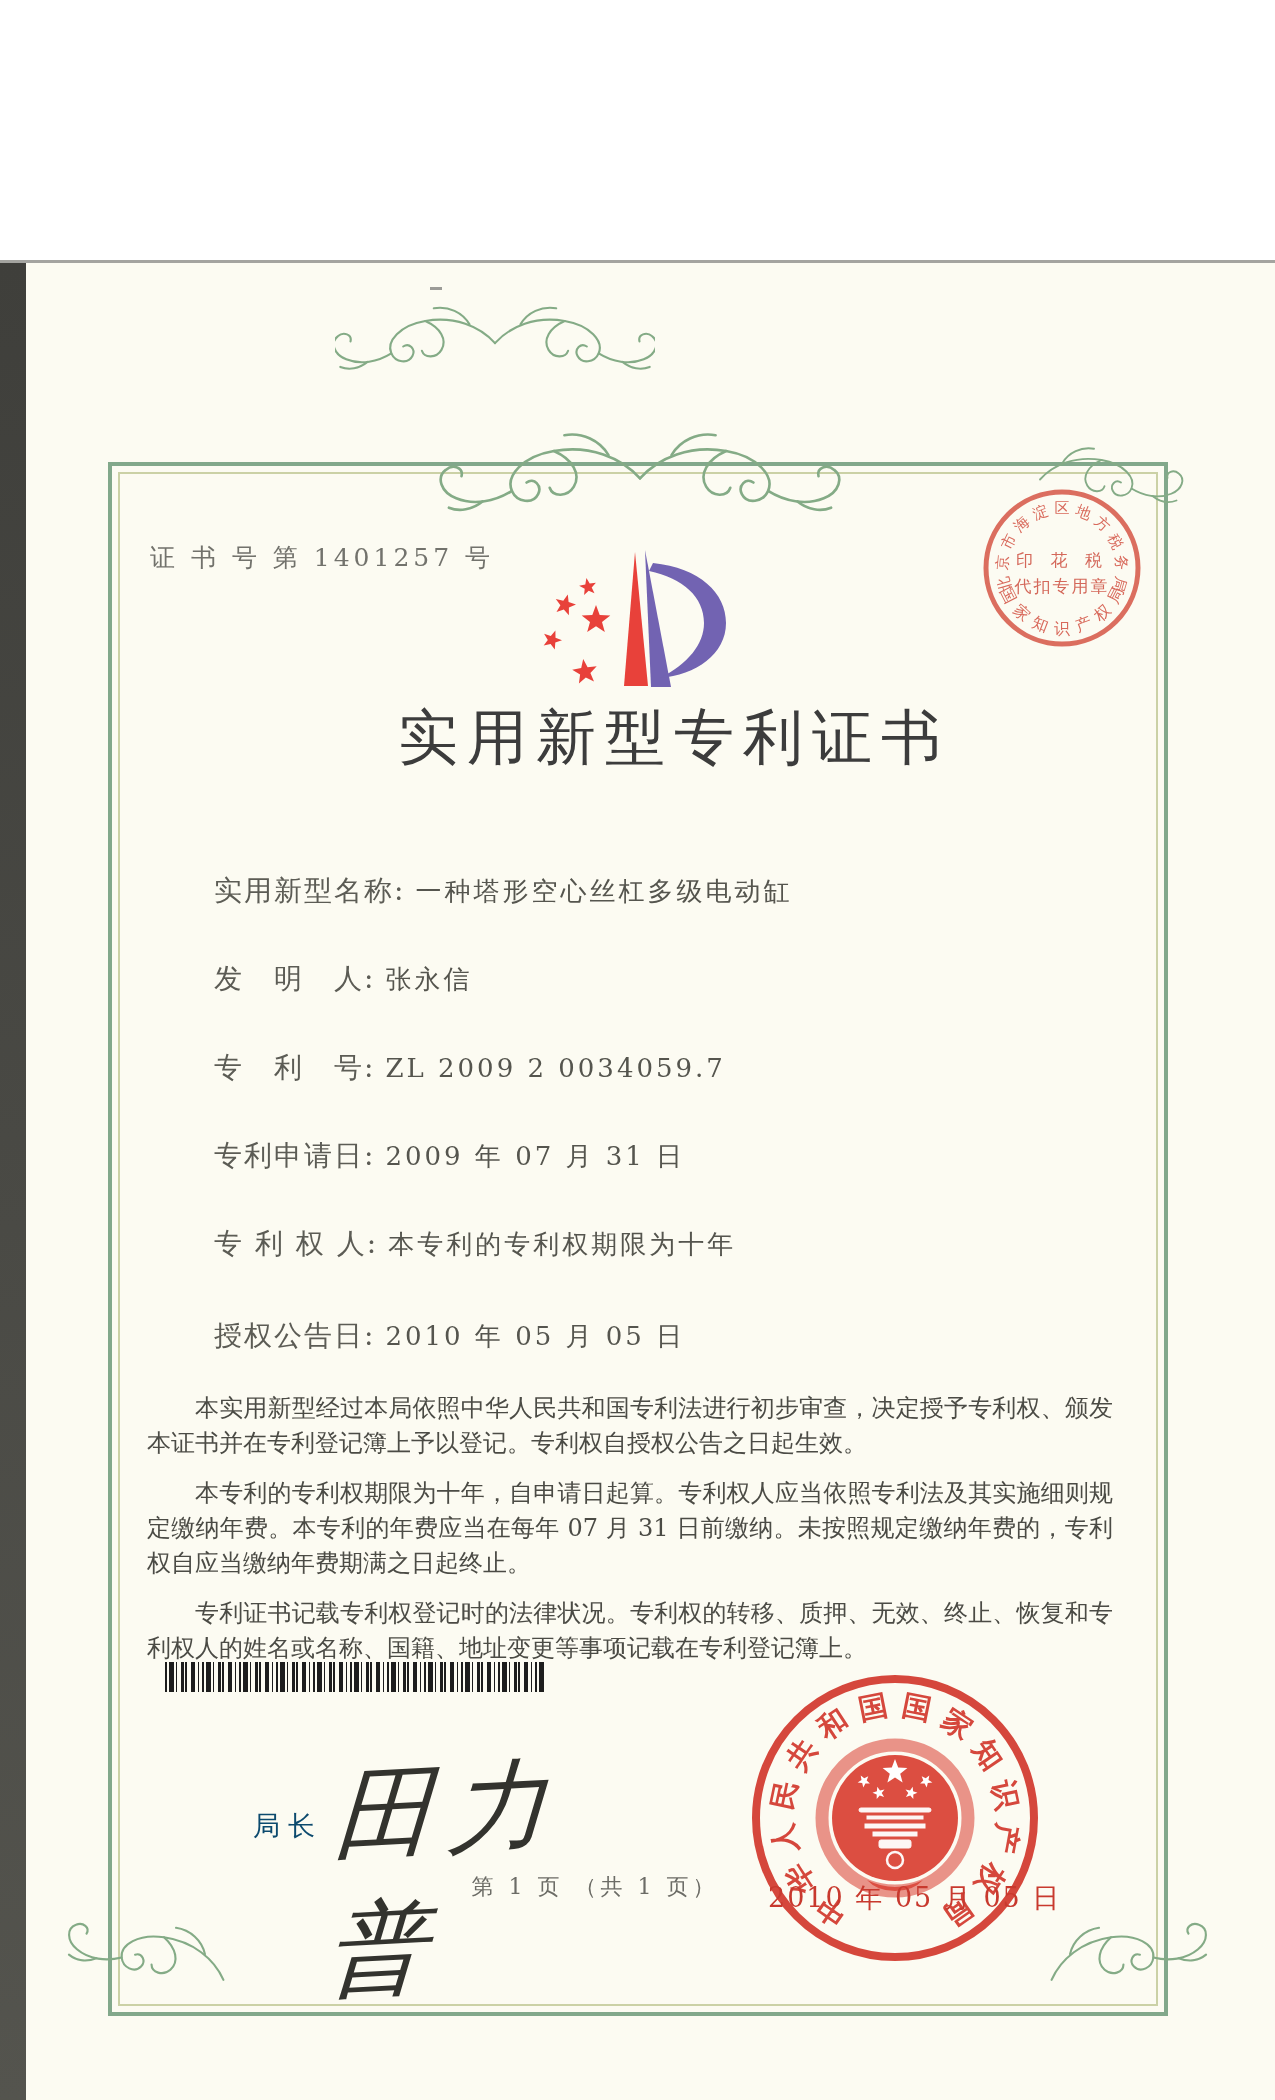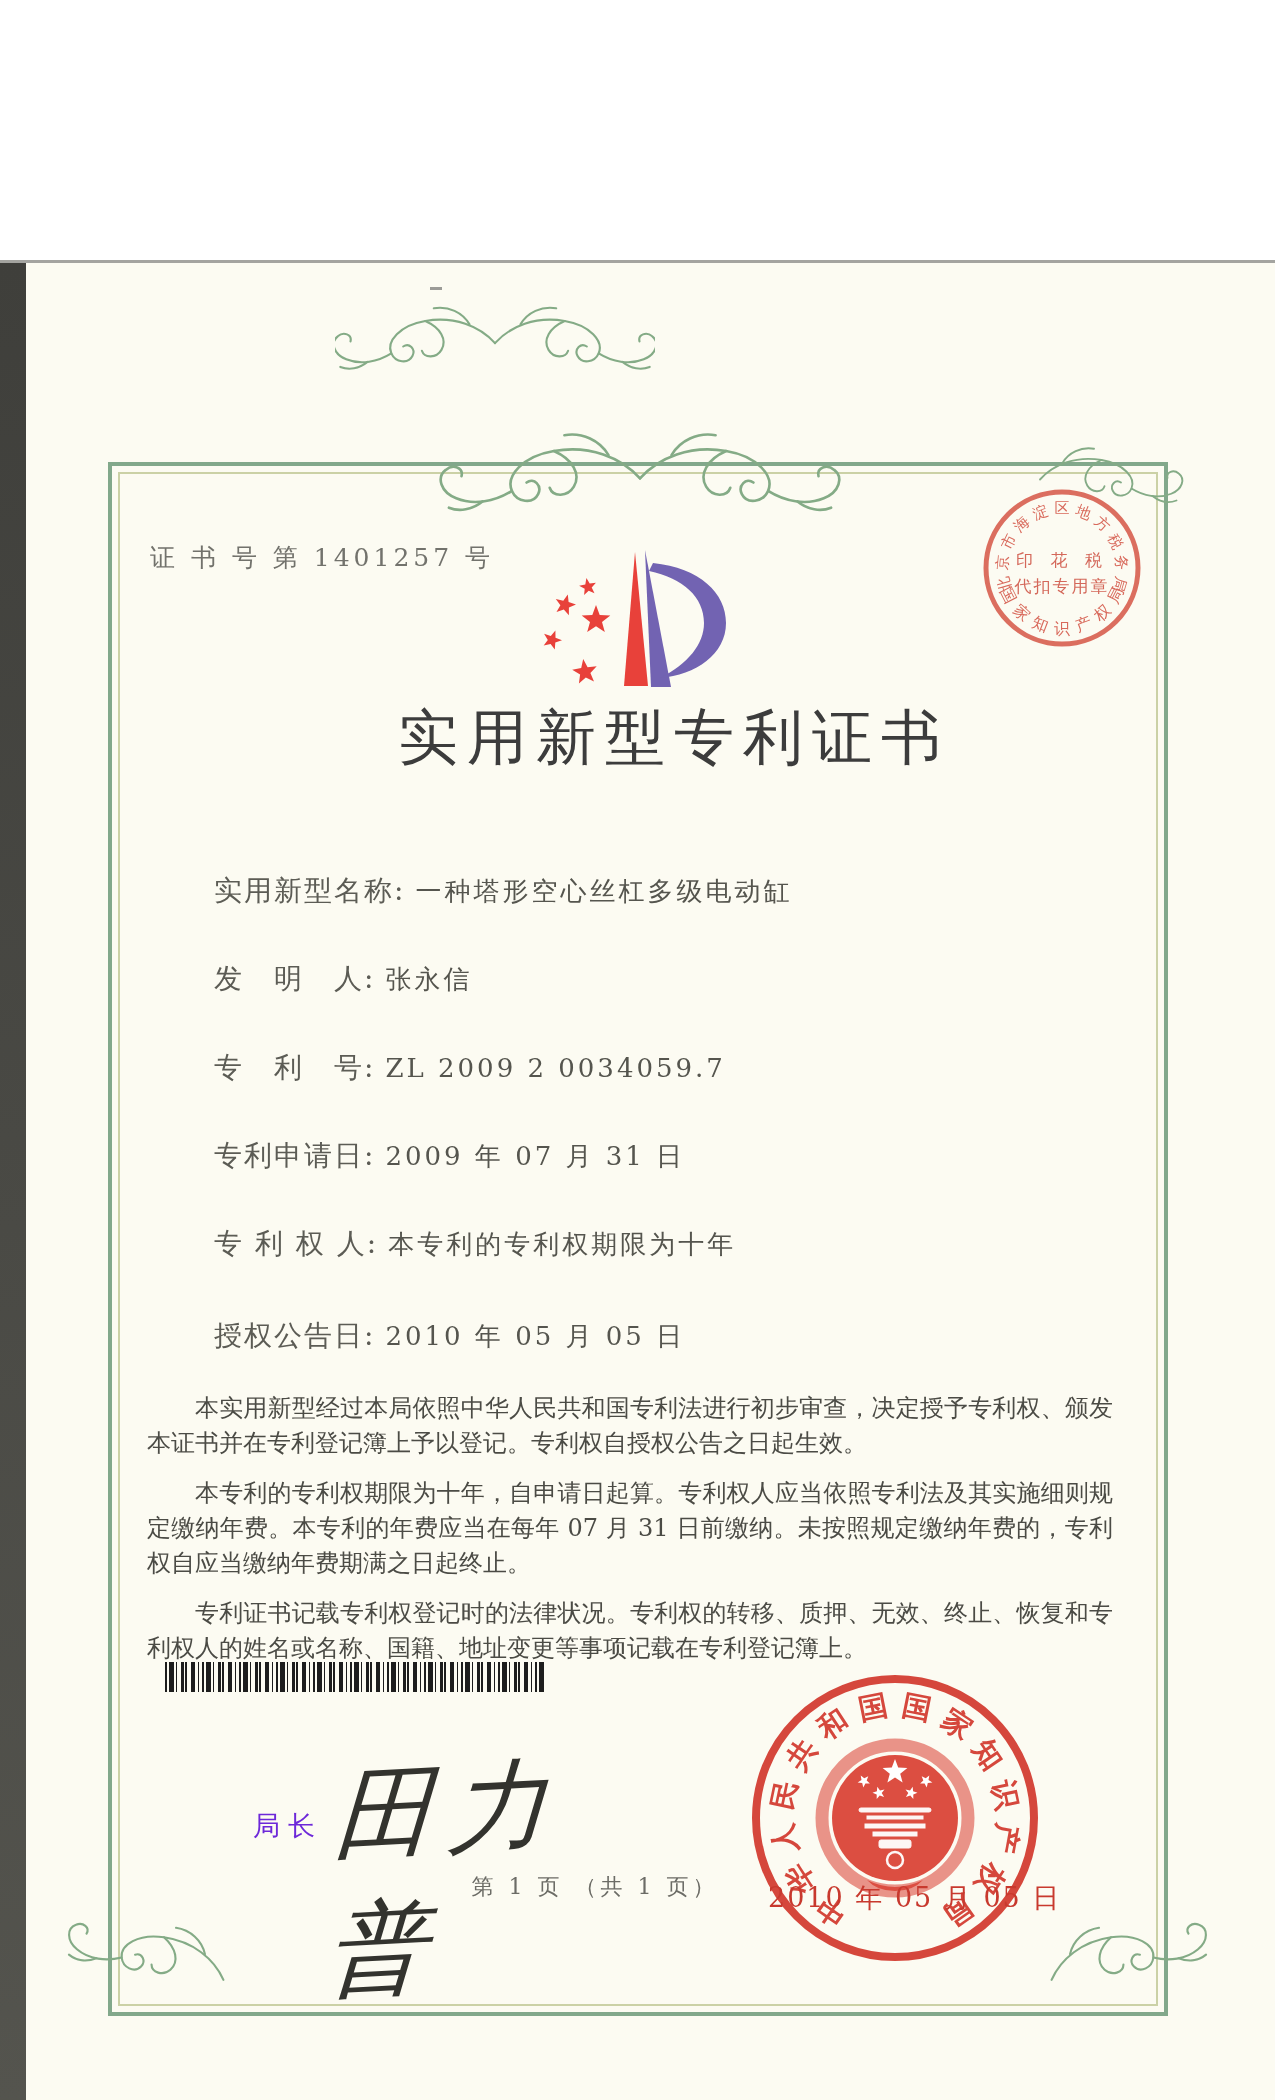"局长" #director-title { color: #6d28d9 -> #0c4a6e }
